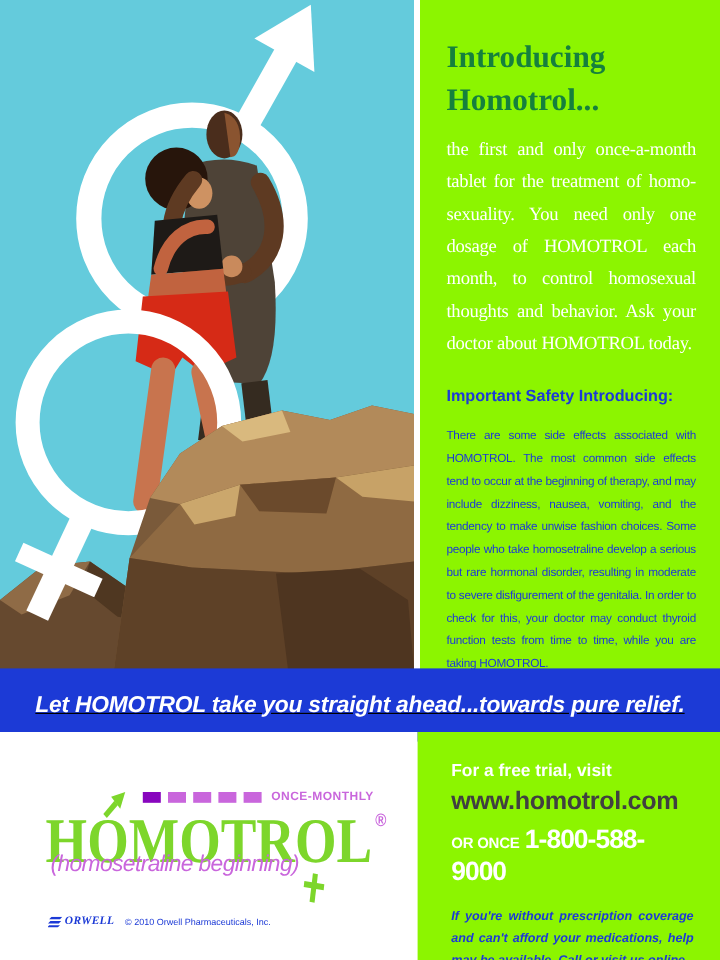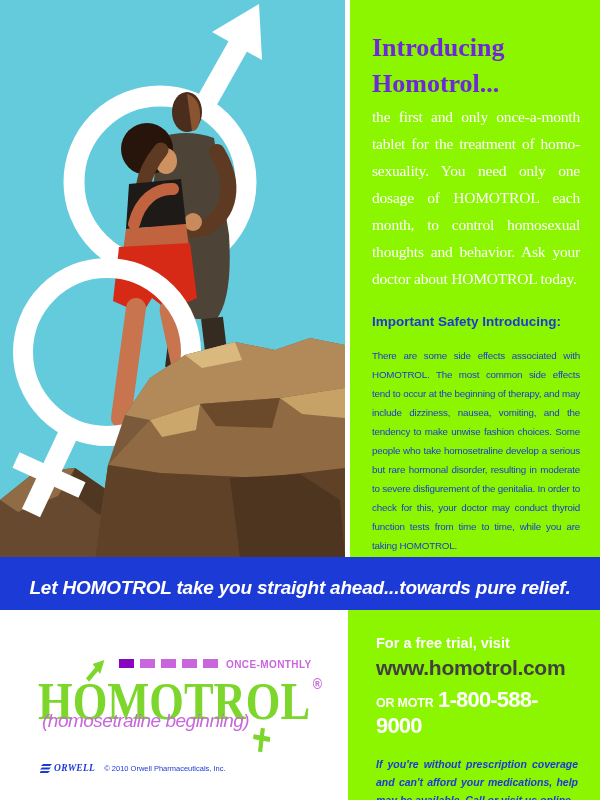"Introducing" .intro h1 { color: #6d28d9 -> #15803d; margin-bottom: 1px -> 9px }
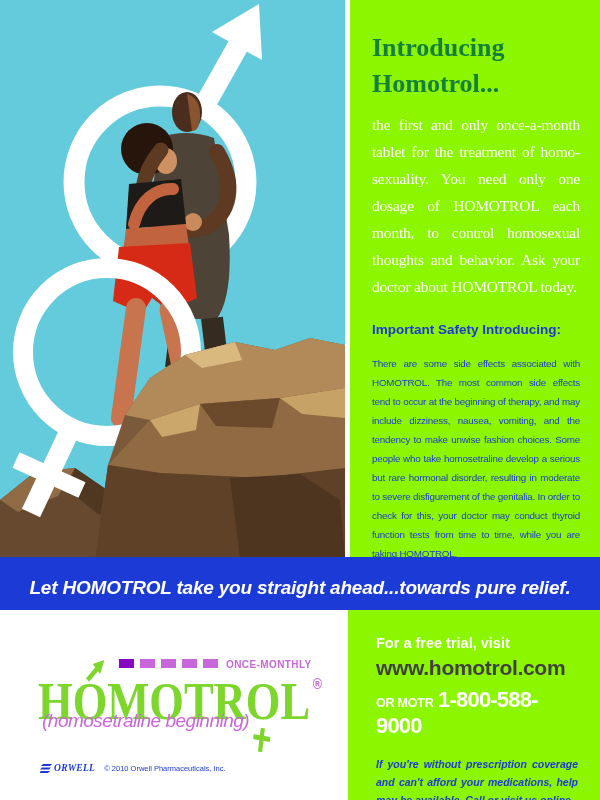"Let HOMOTROL take you straight" .banner { text-decoration: none -> underline }
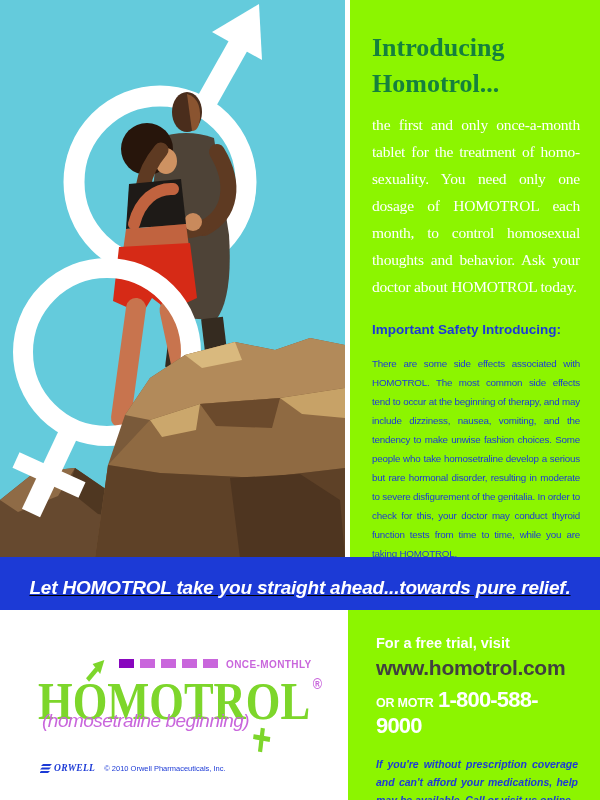"ONCE-MONTHLY" .once-row { align-items: none -> center }
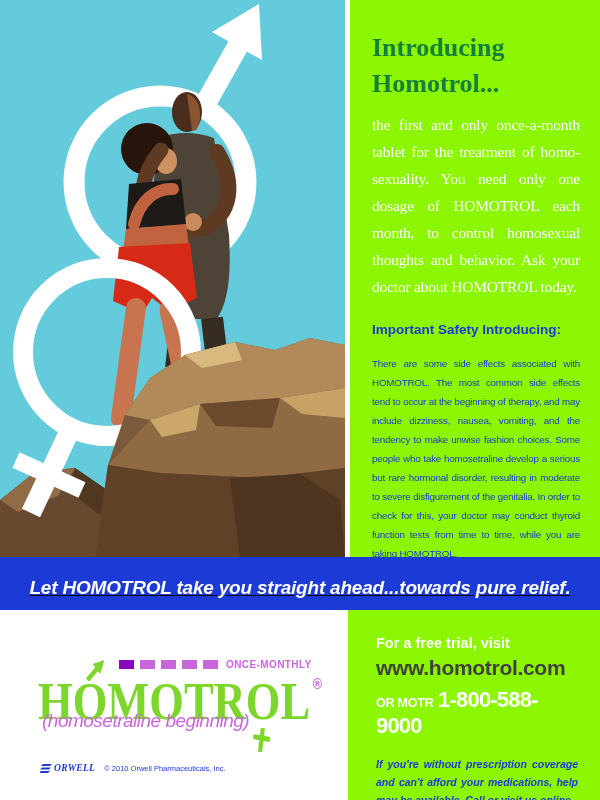"OR MOTR" span.or-call { text: MOTR -> ONCE }
